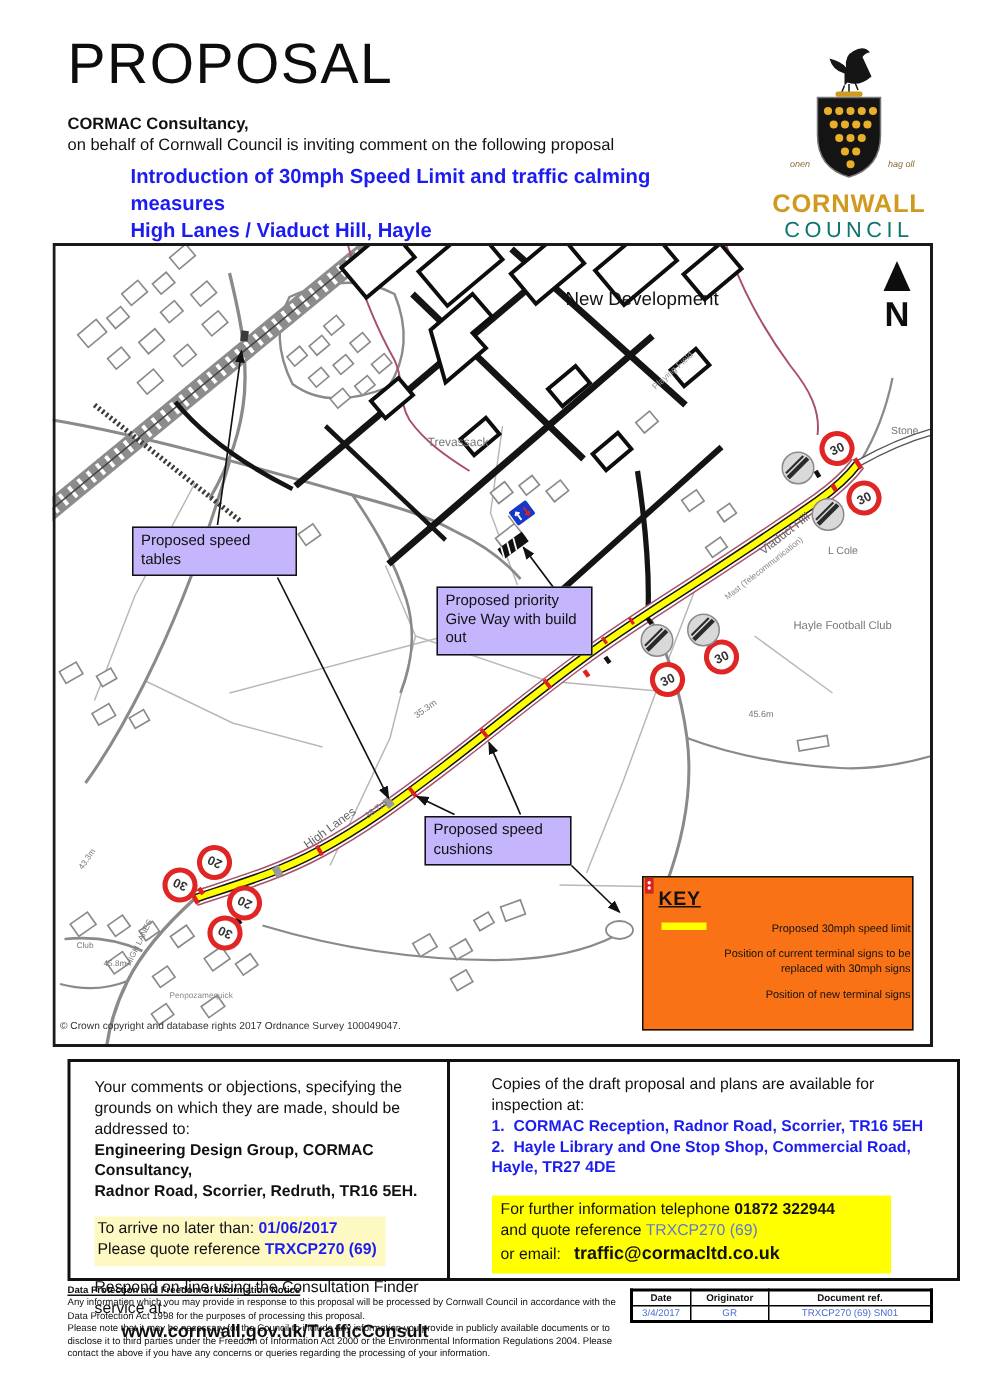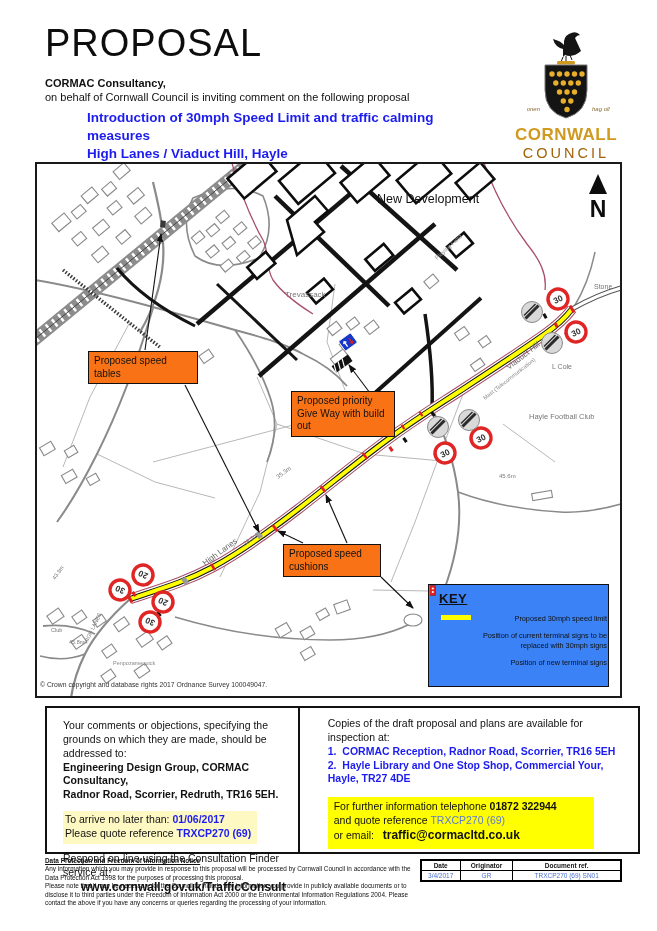"COUNCIL" .logo-sub { color: #a16207 -> #0f766e }
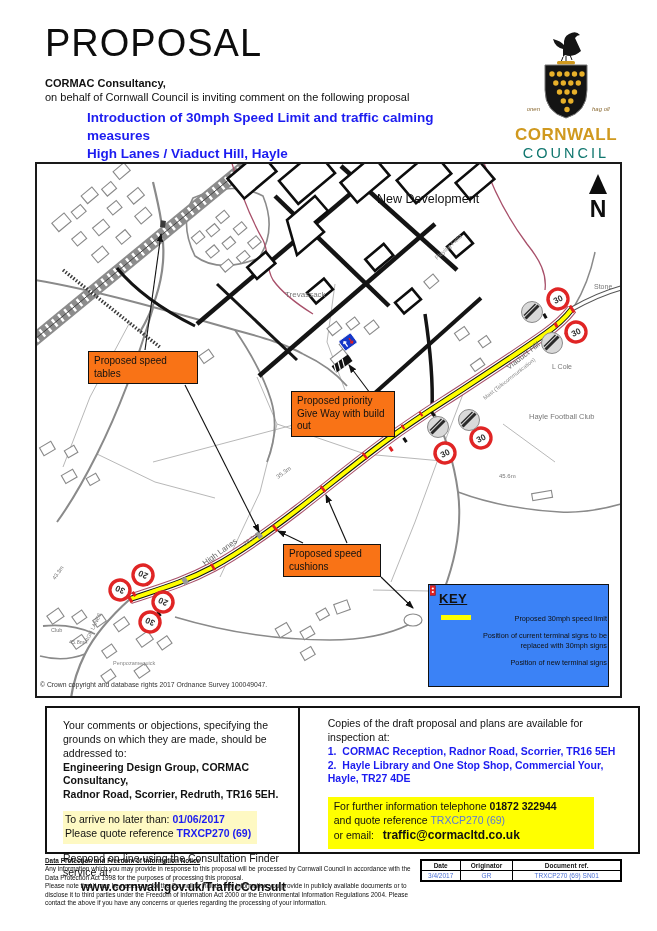"Proposed speed tables" .callout { background: #f97316 -> #c4b5fd }
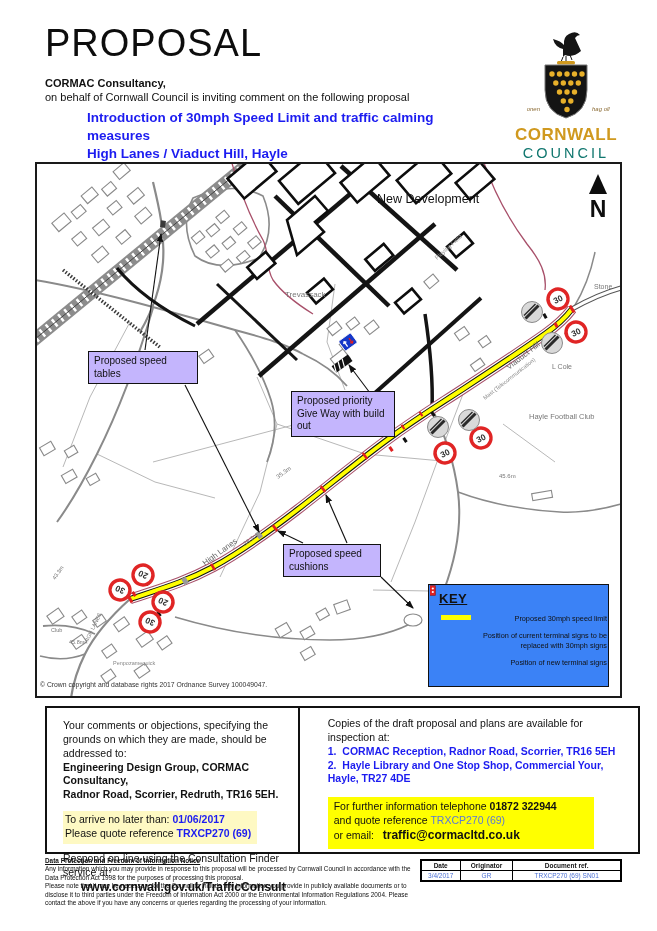"KEY" .keybox { background: #3b82f6 -> #f97316 }
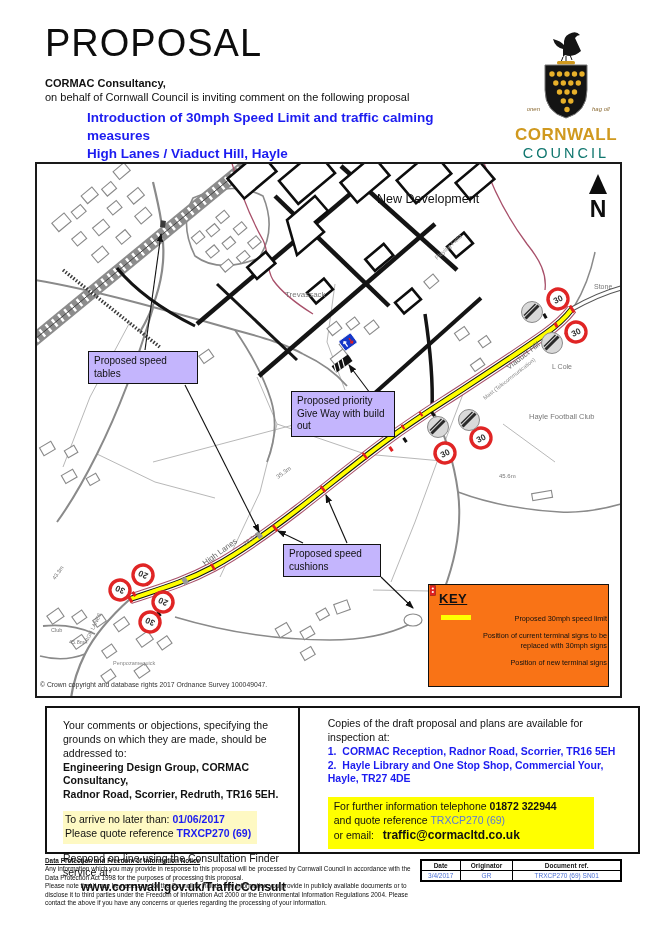"Hayle Library and One Stop" span { text: Your -> Road }
